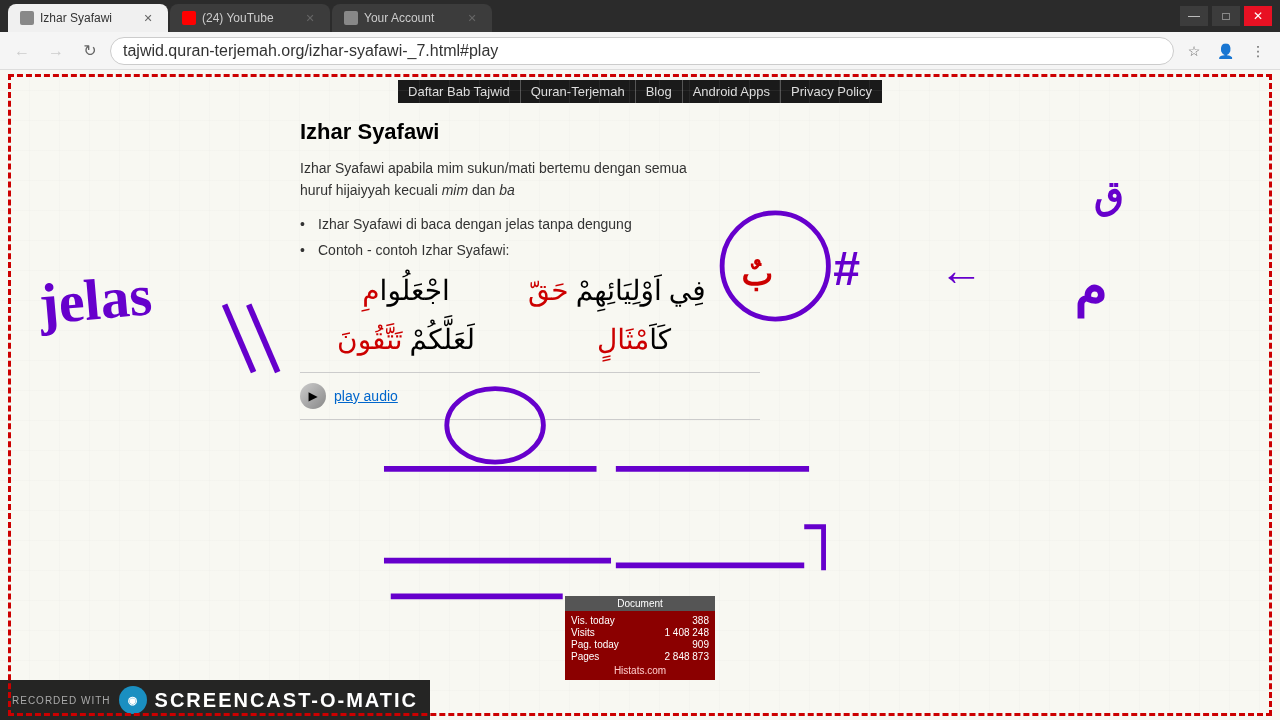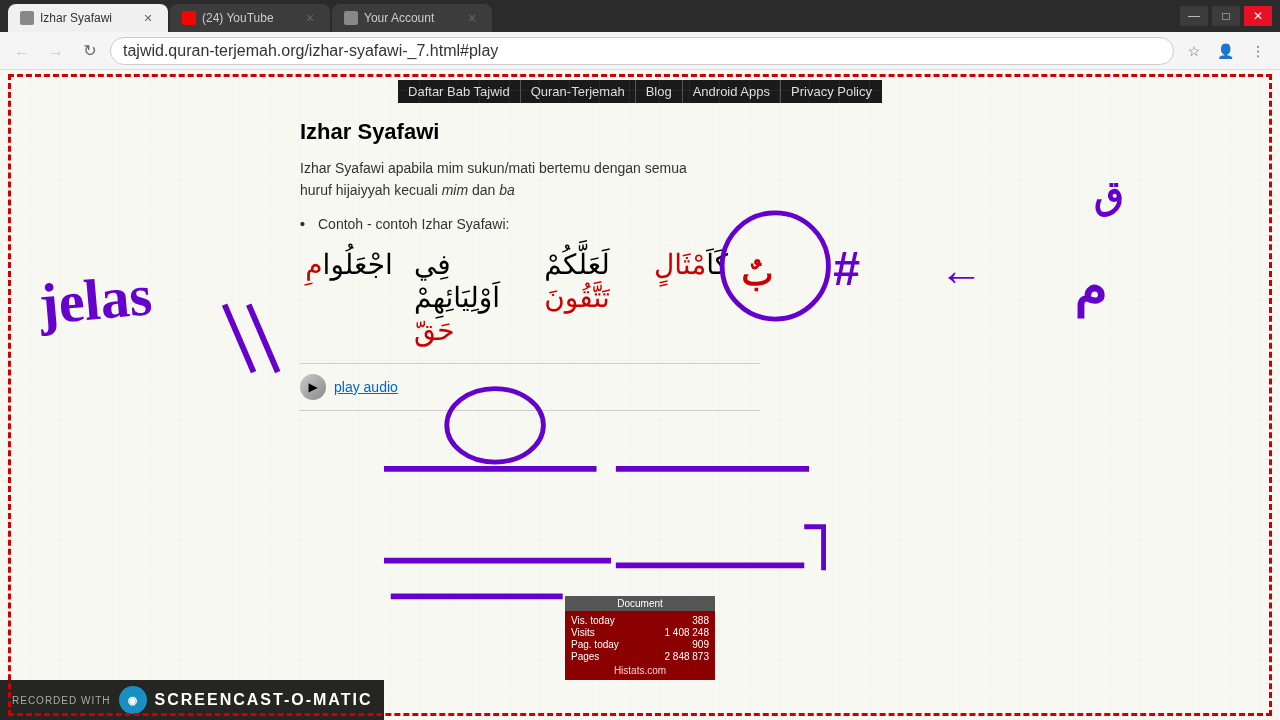"Izhar Syafawi di baca dengan" span { html: none -> <span>Izhar Syafawi di baca dengan jelas tanpa dengung</span> }
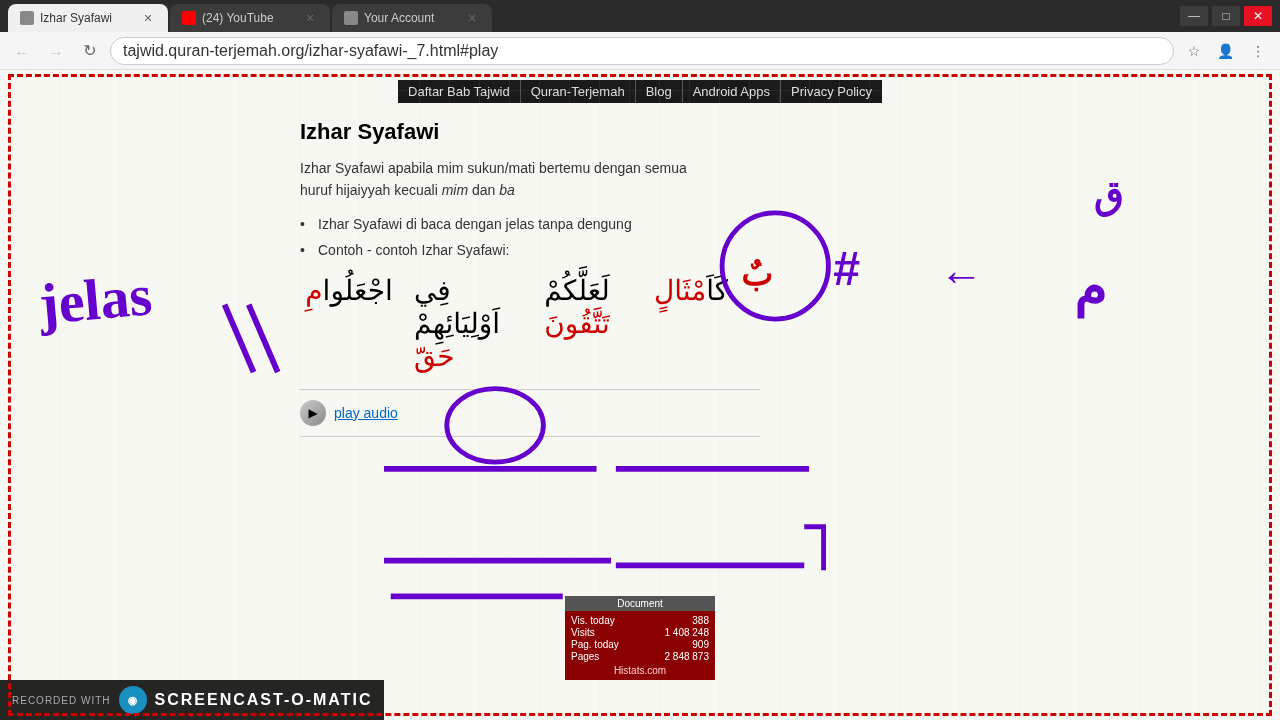"اجْعَلُوامِ" div { grid-template-columns: 1fr 1fr 1fr 1fr -> 1fr 1fr }
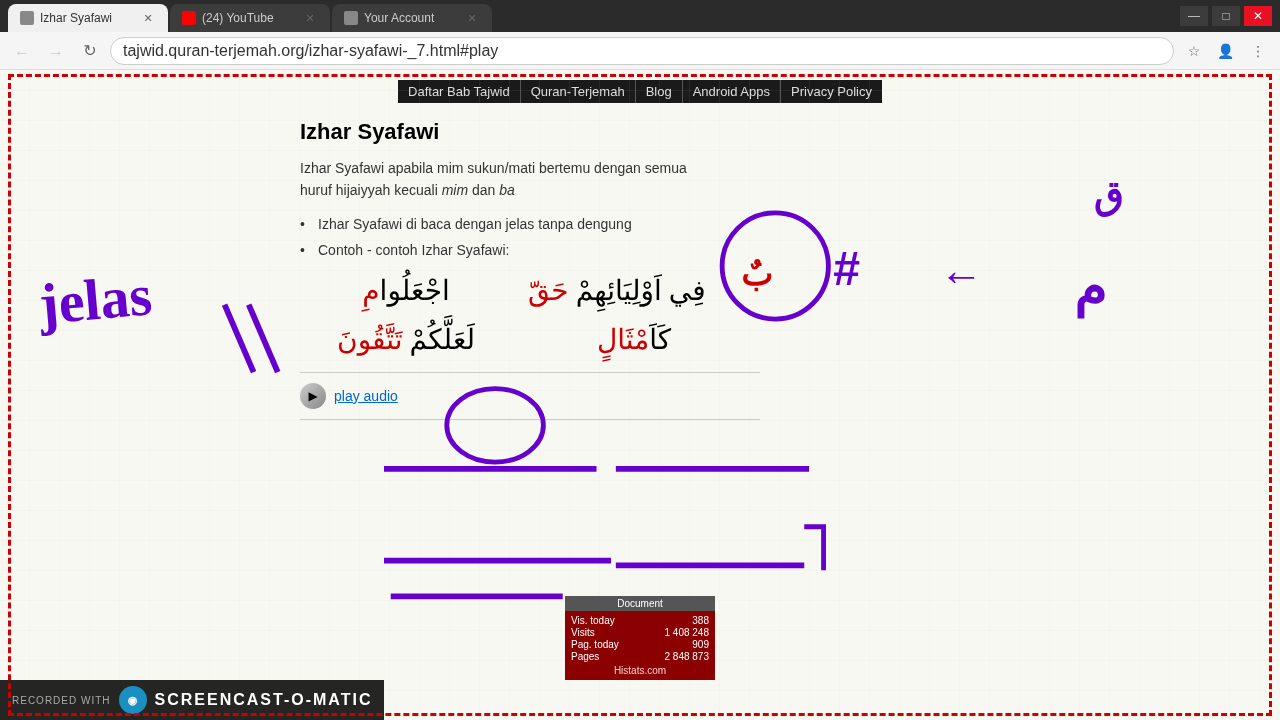"SCREENCAST-O-MATIC" span { font-size: 16px -> 20px }
